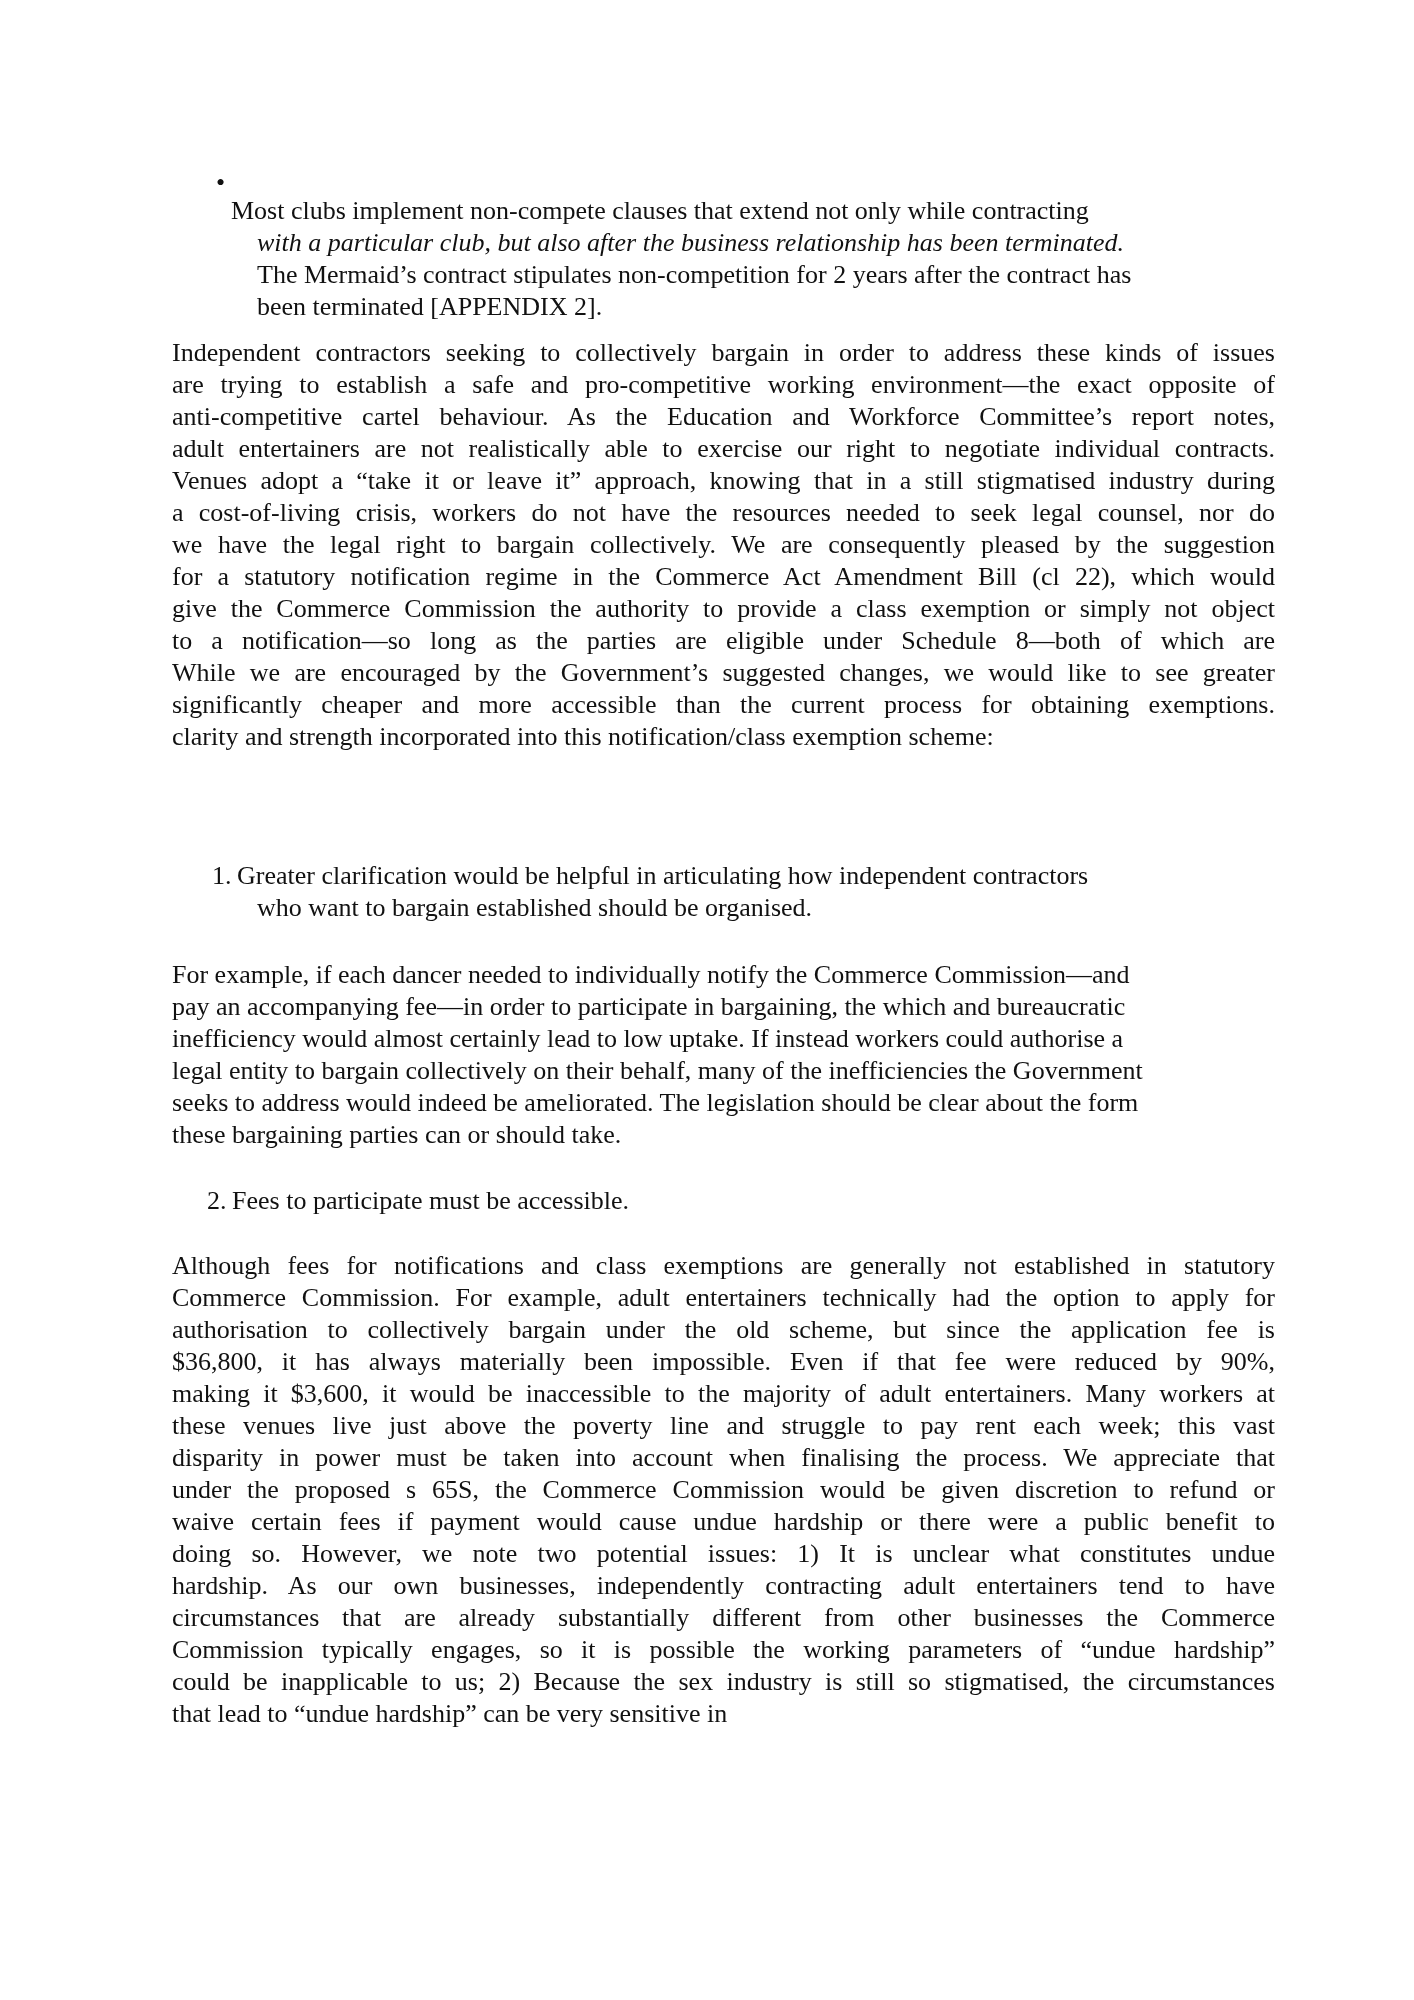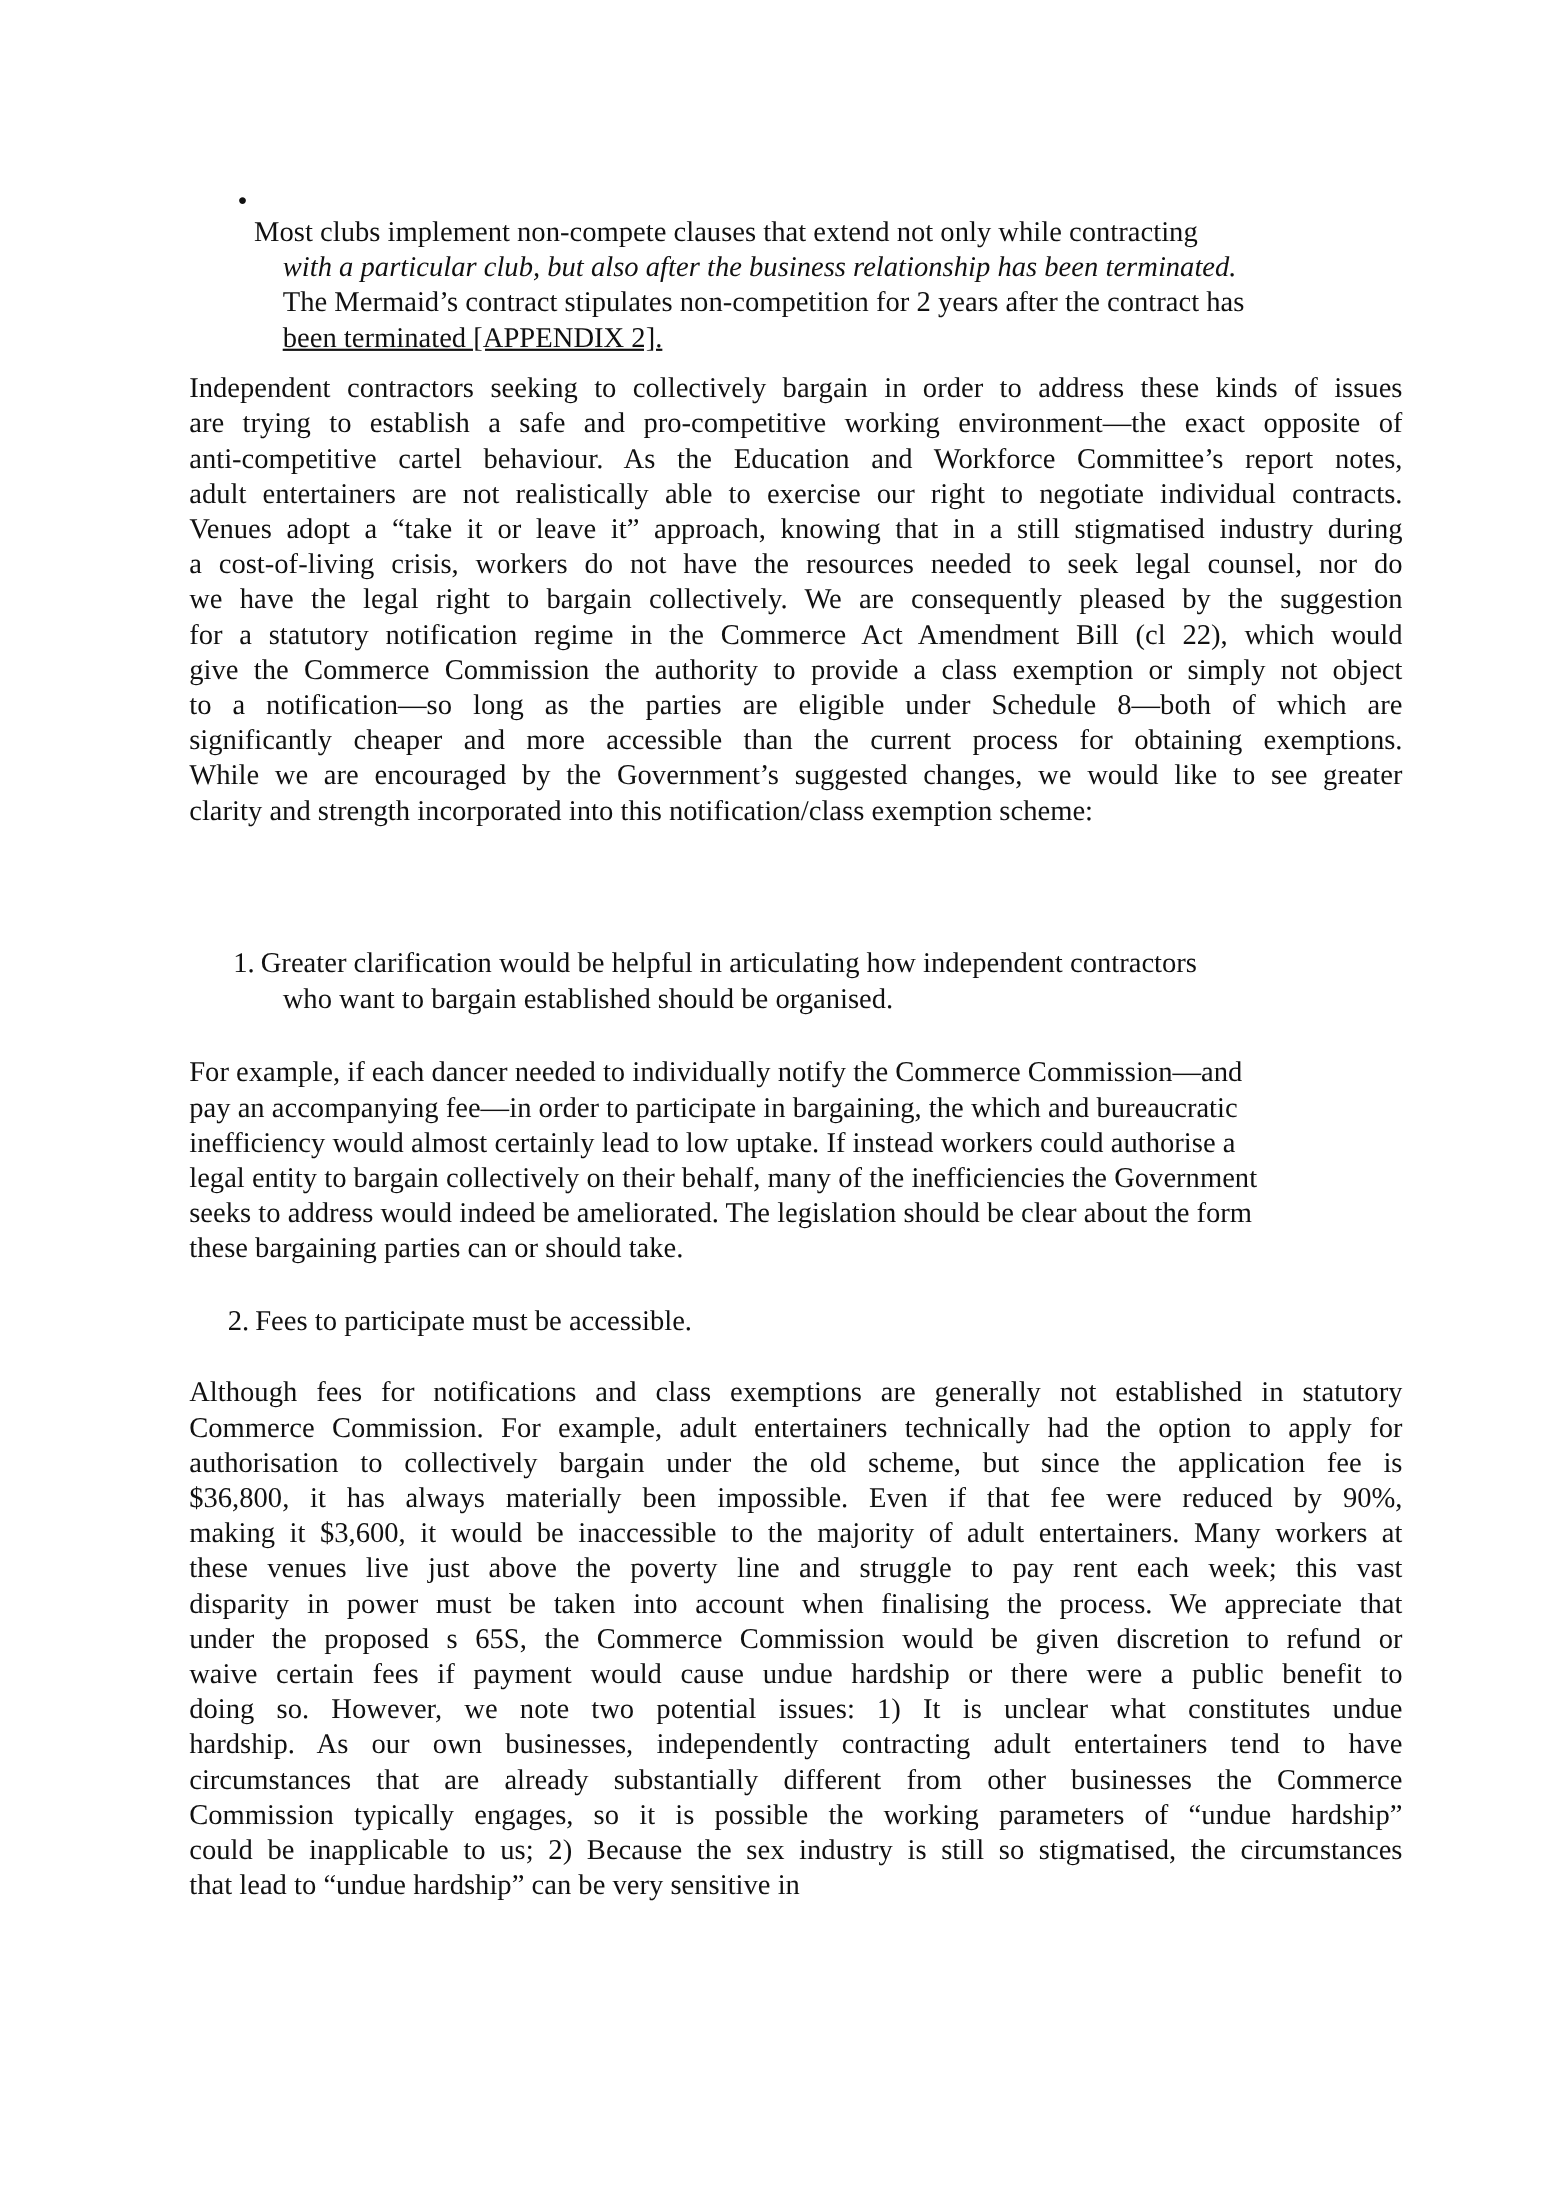"been terminated [APPENDIX 2]." span.line { text-decoration: underline -> none }
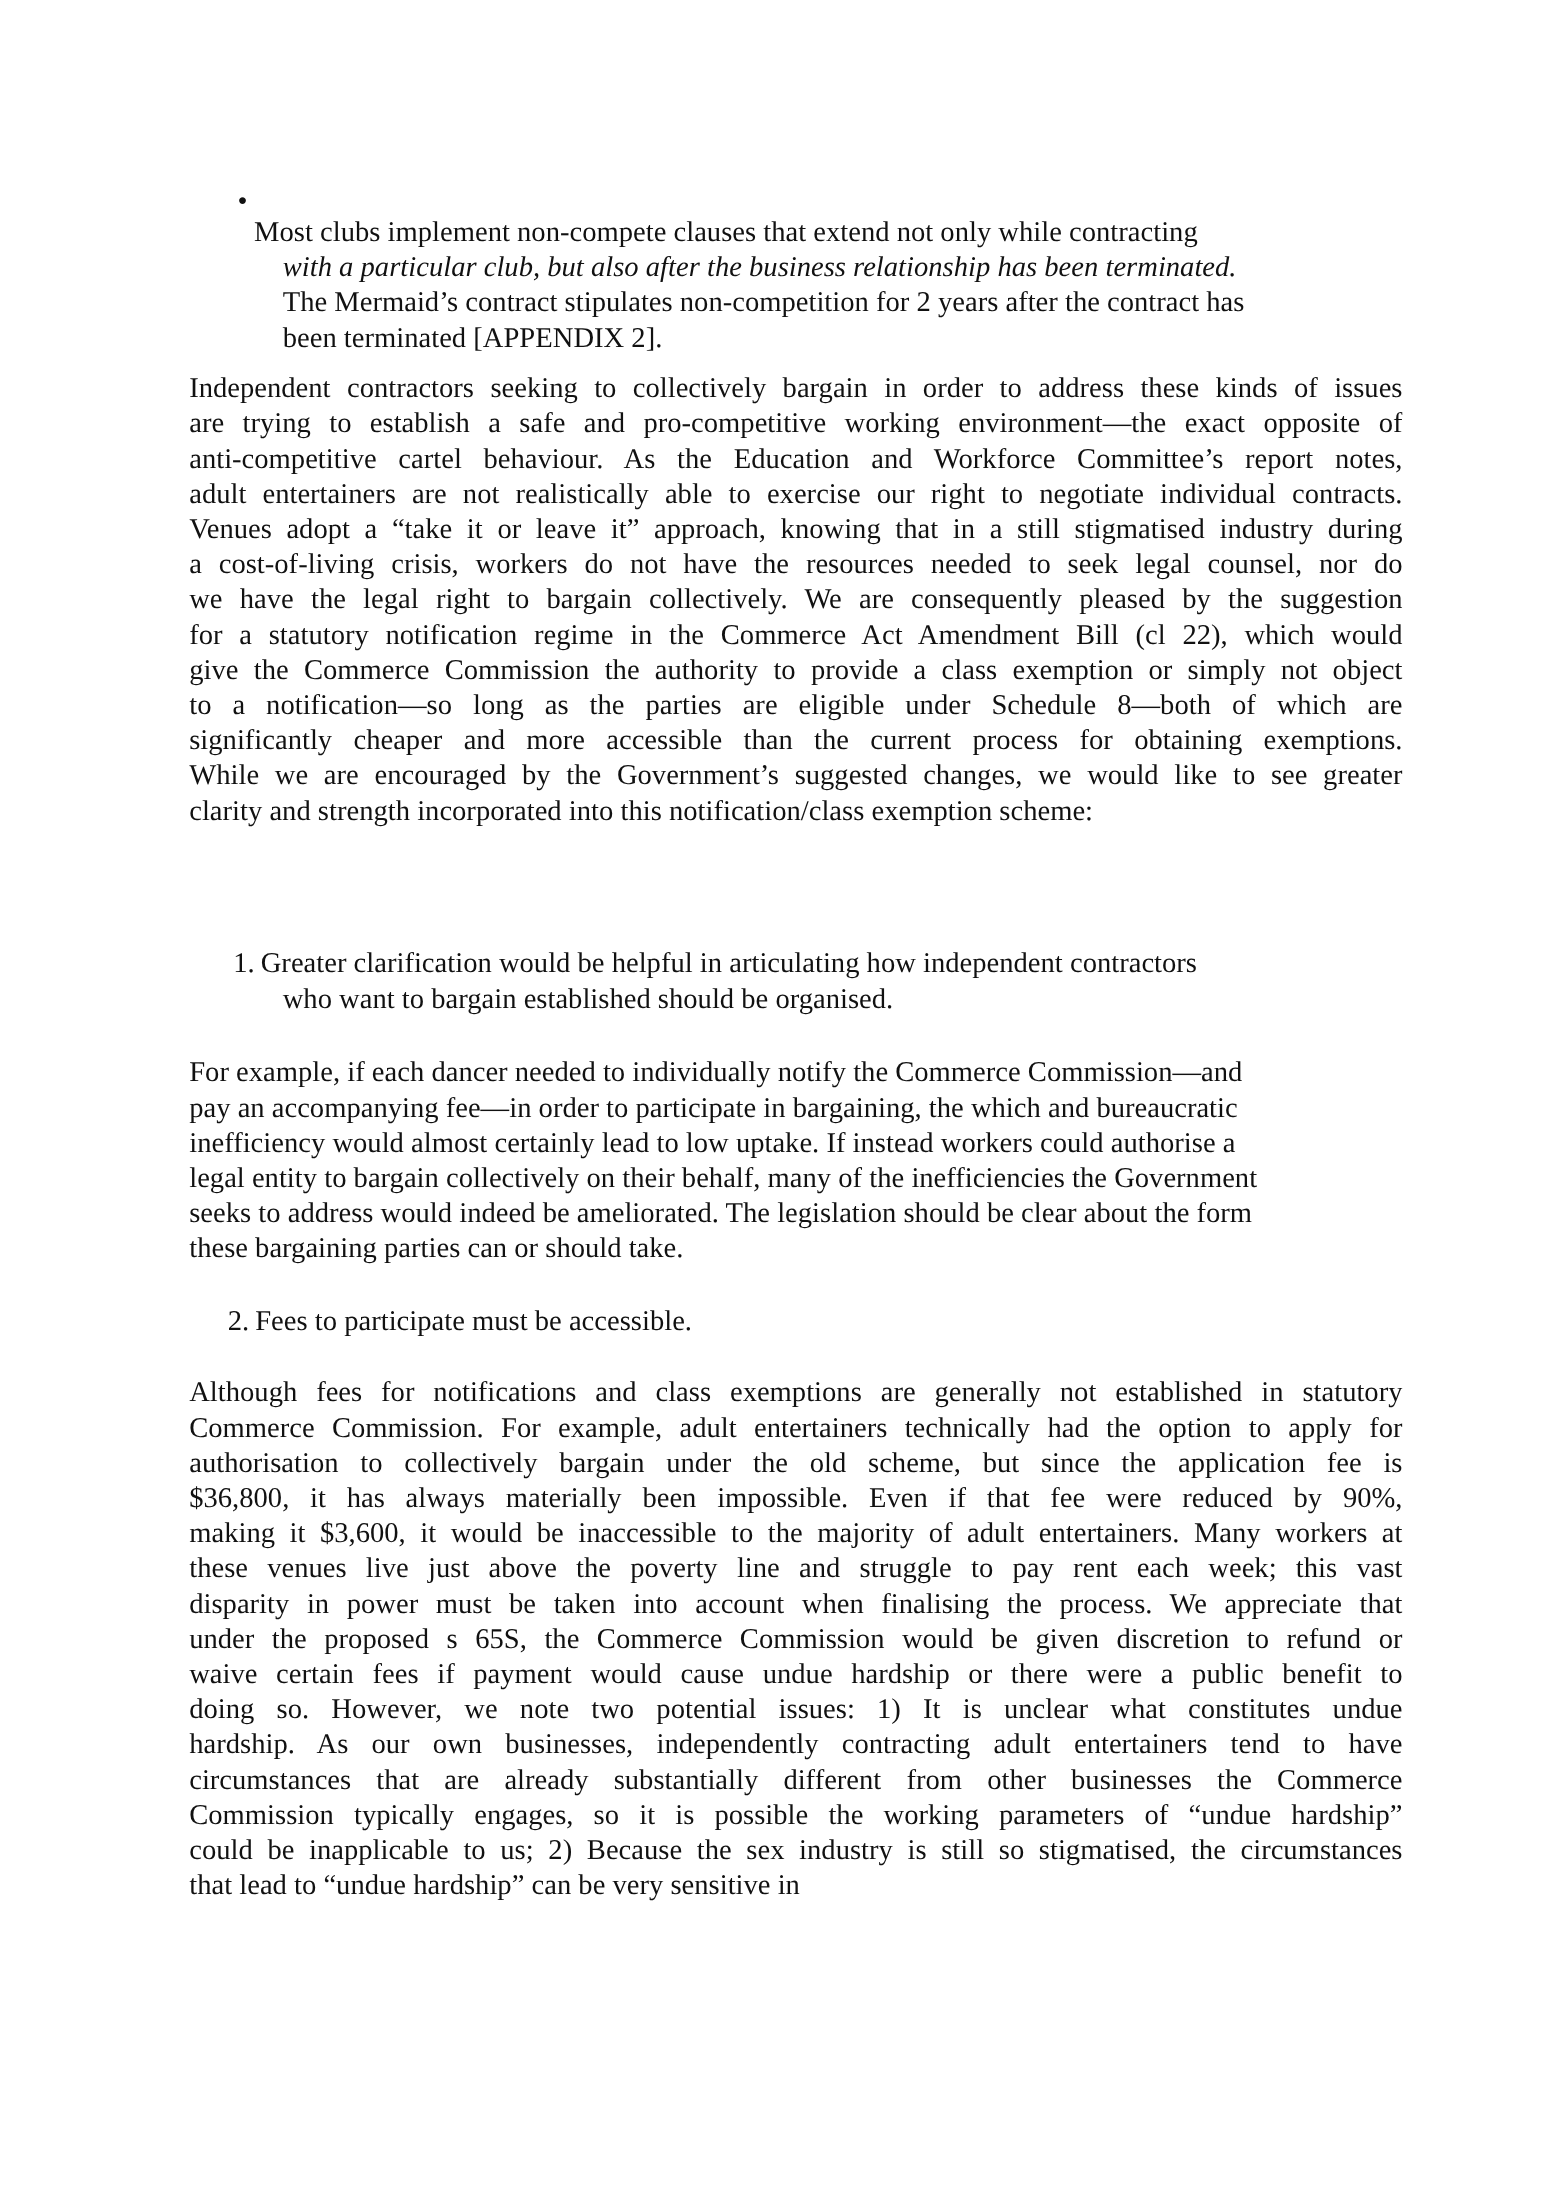"significantly cheaper and more" span.line { order: before "While we are encouraged by" -> after "While we are encouraged by" }
